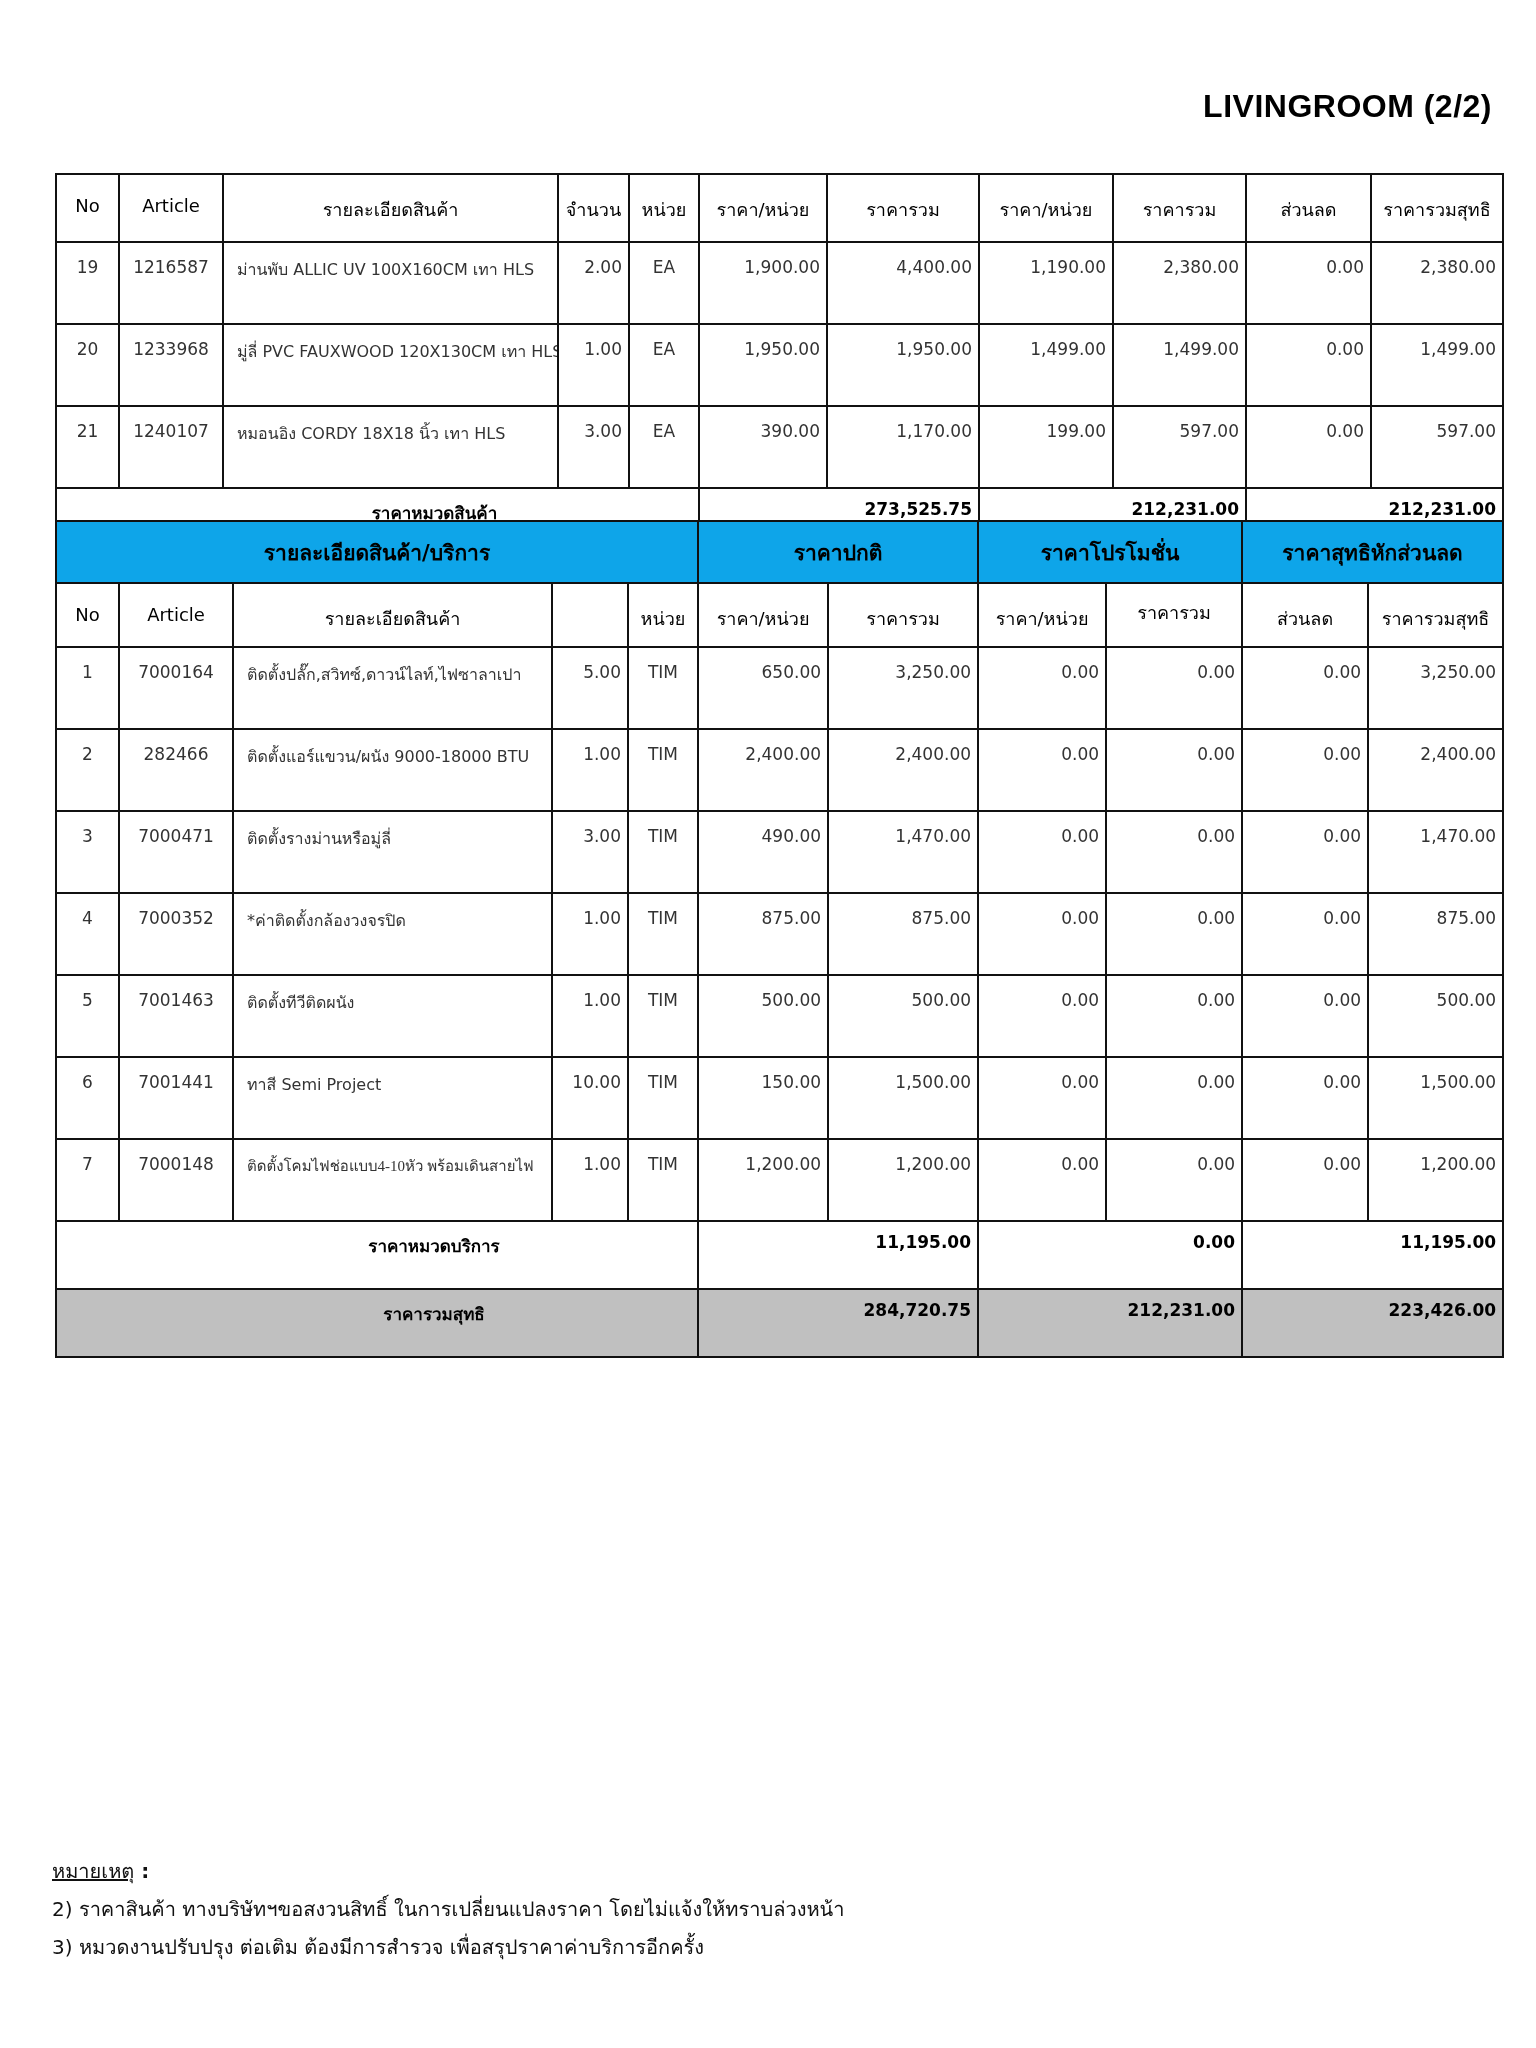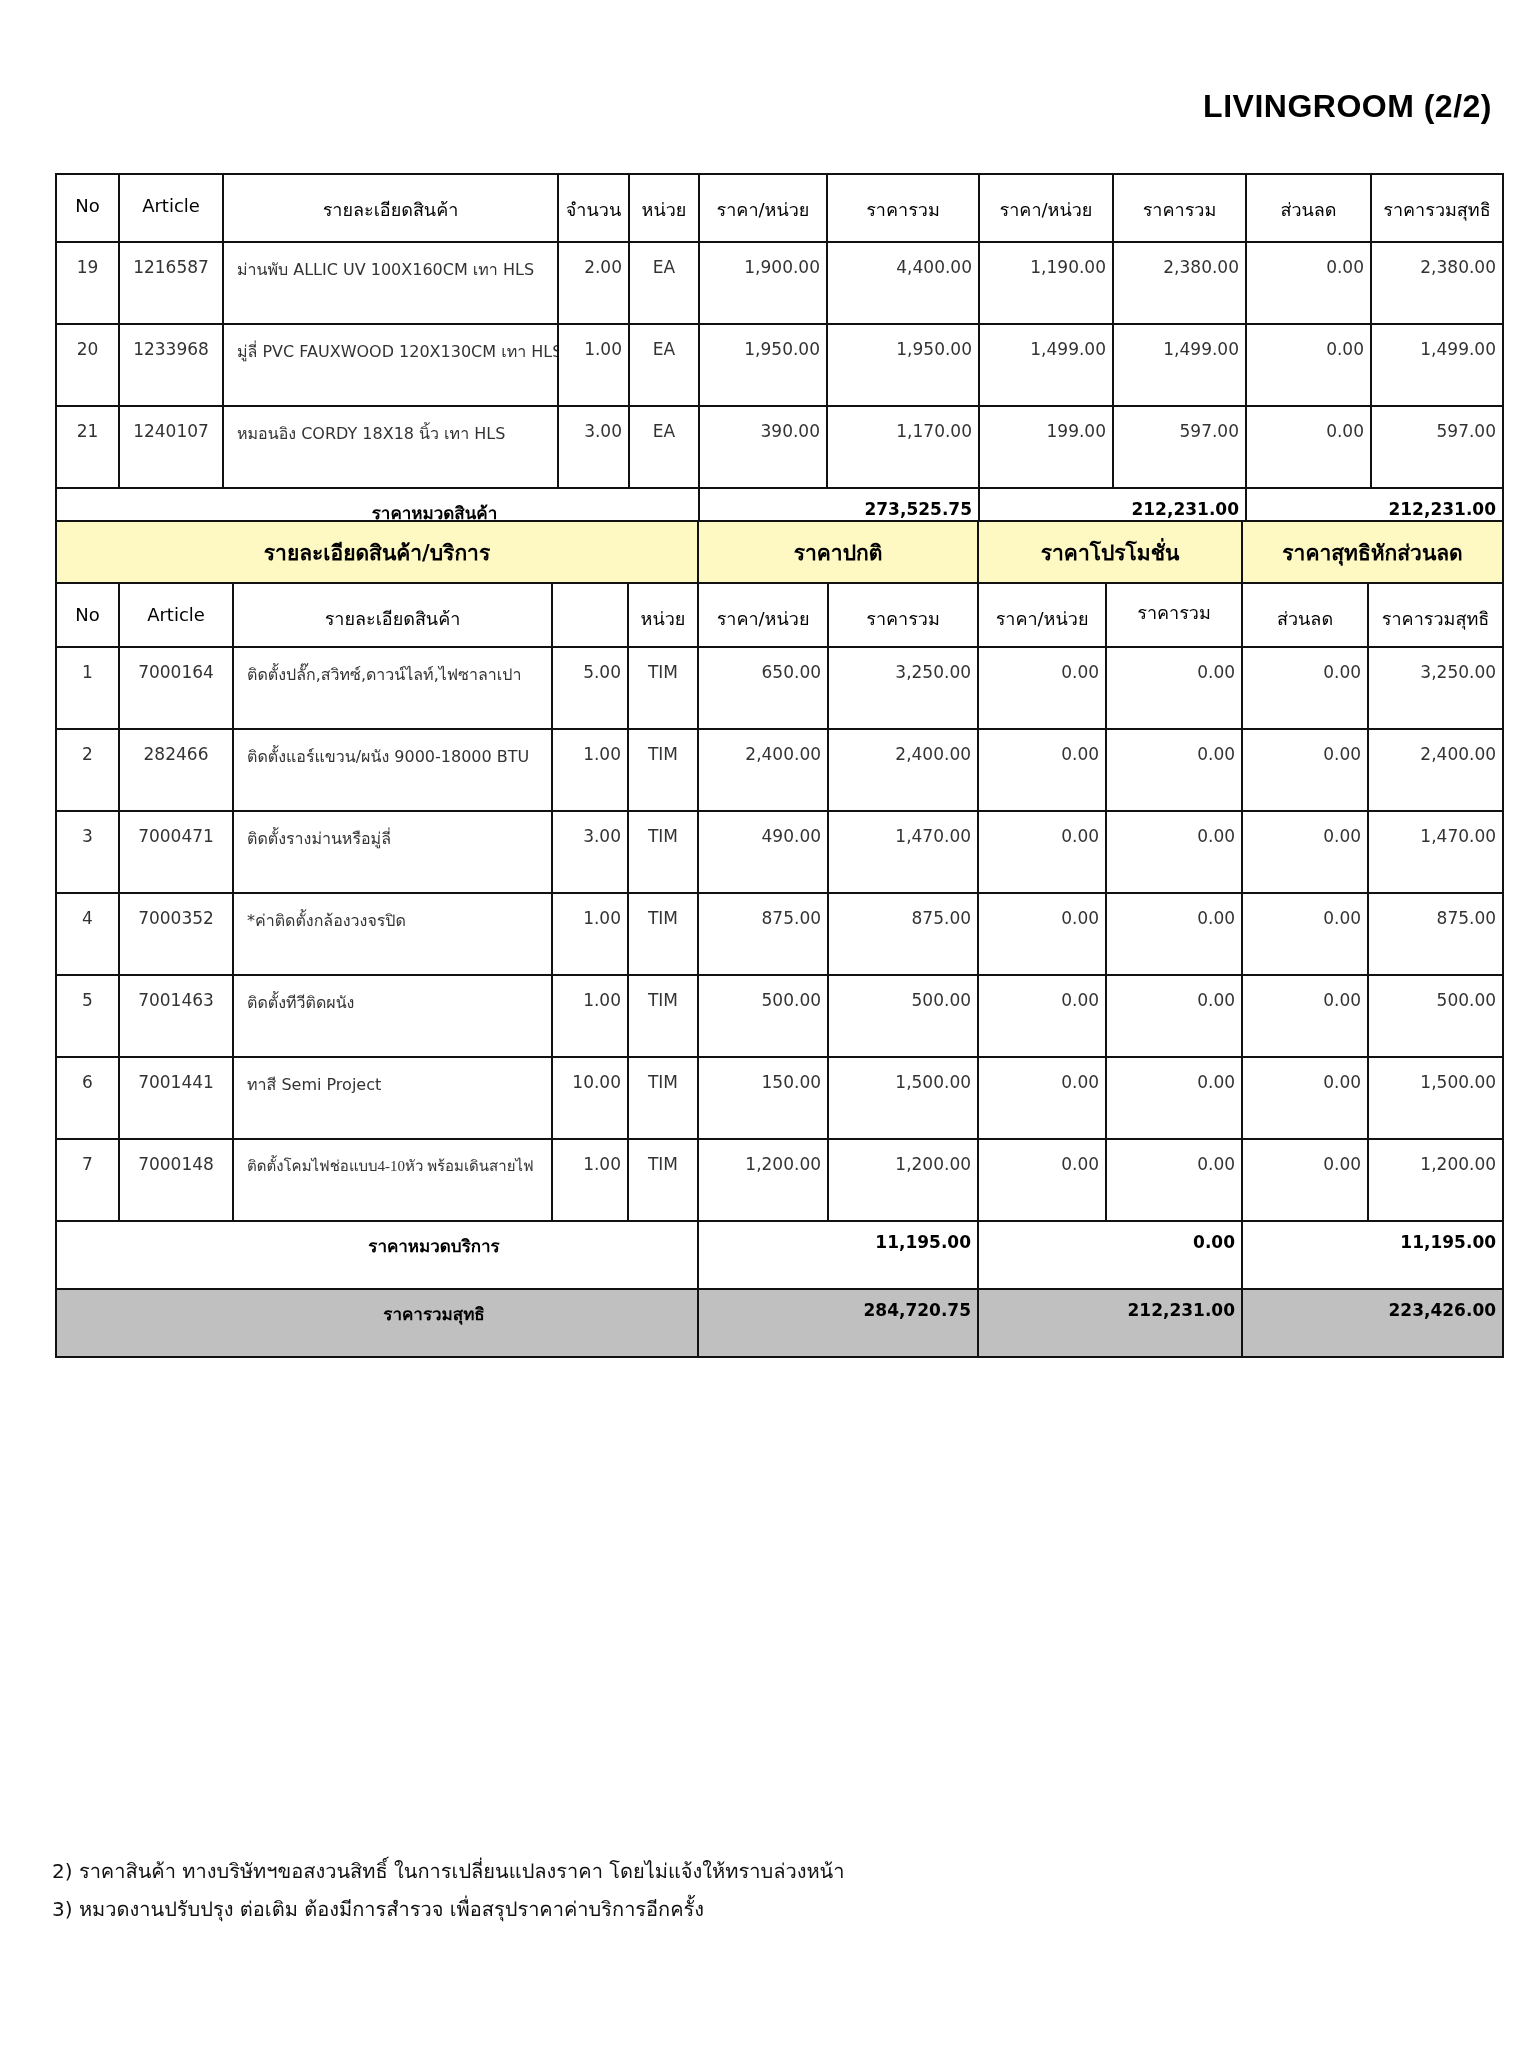"รายละเอียดสินค้า/บริการ" .group td { background: #fef9c3 -> #0ea5e9 }
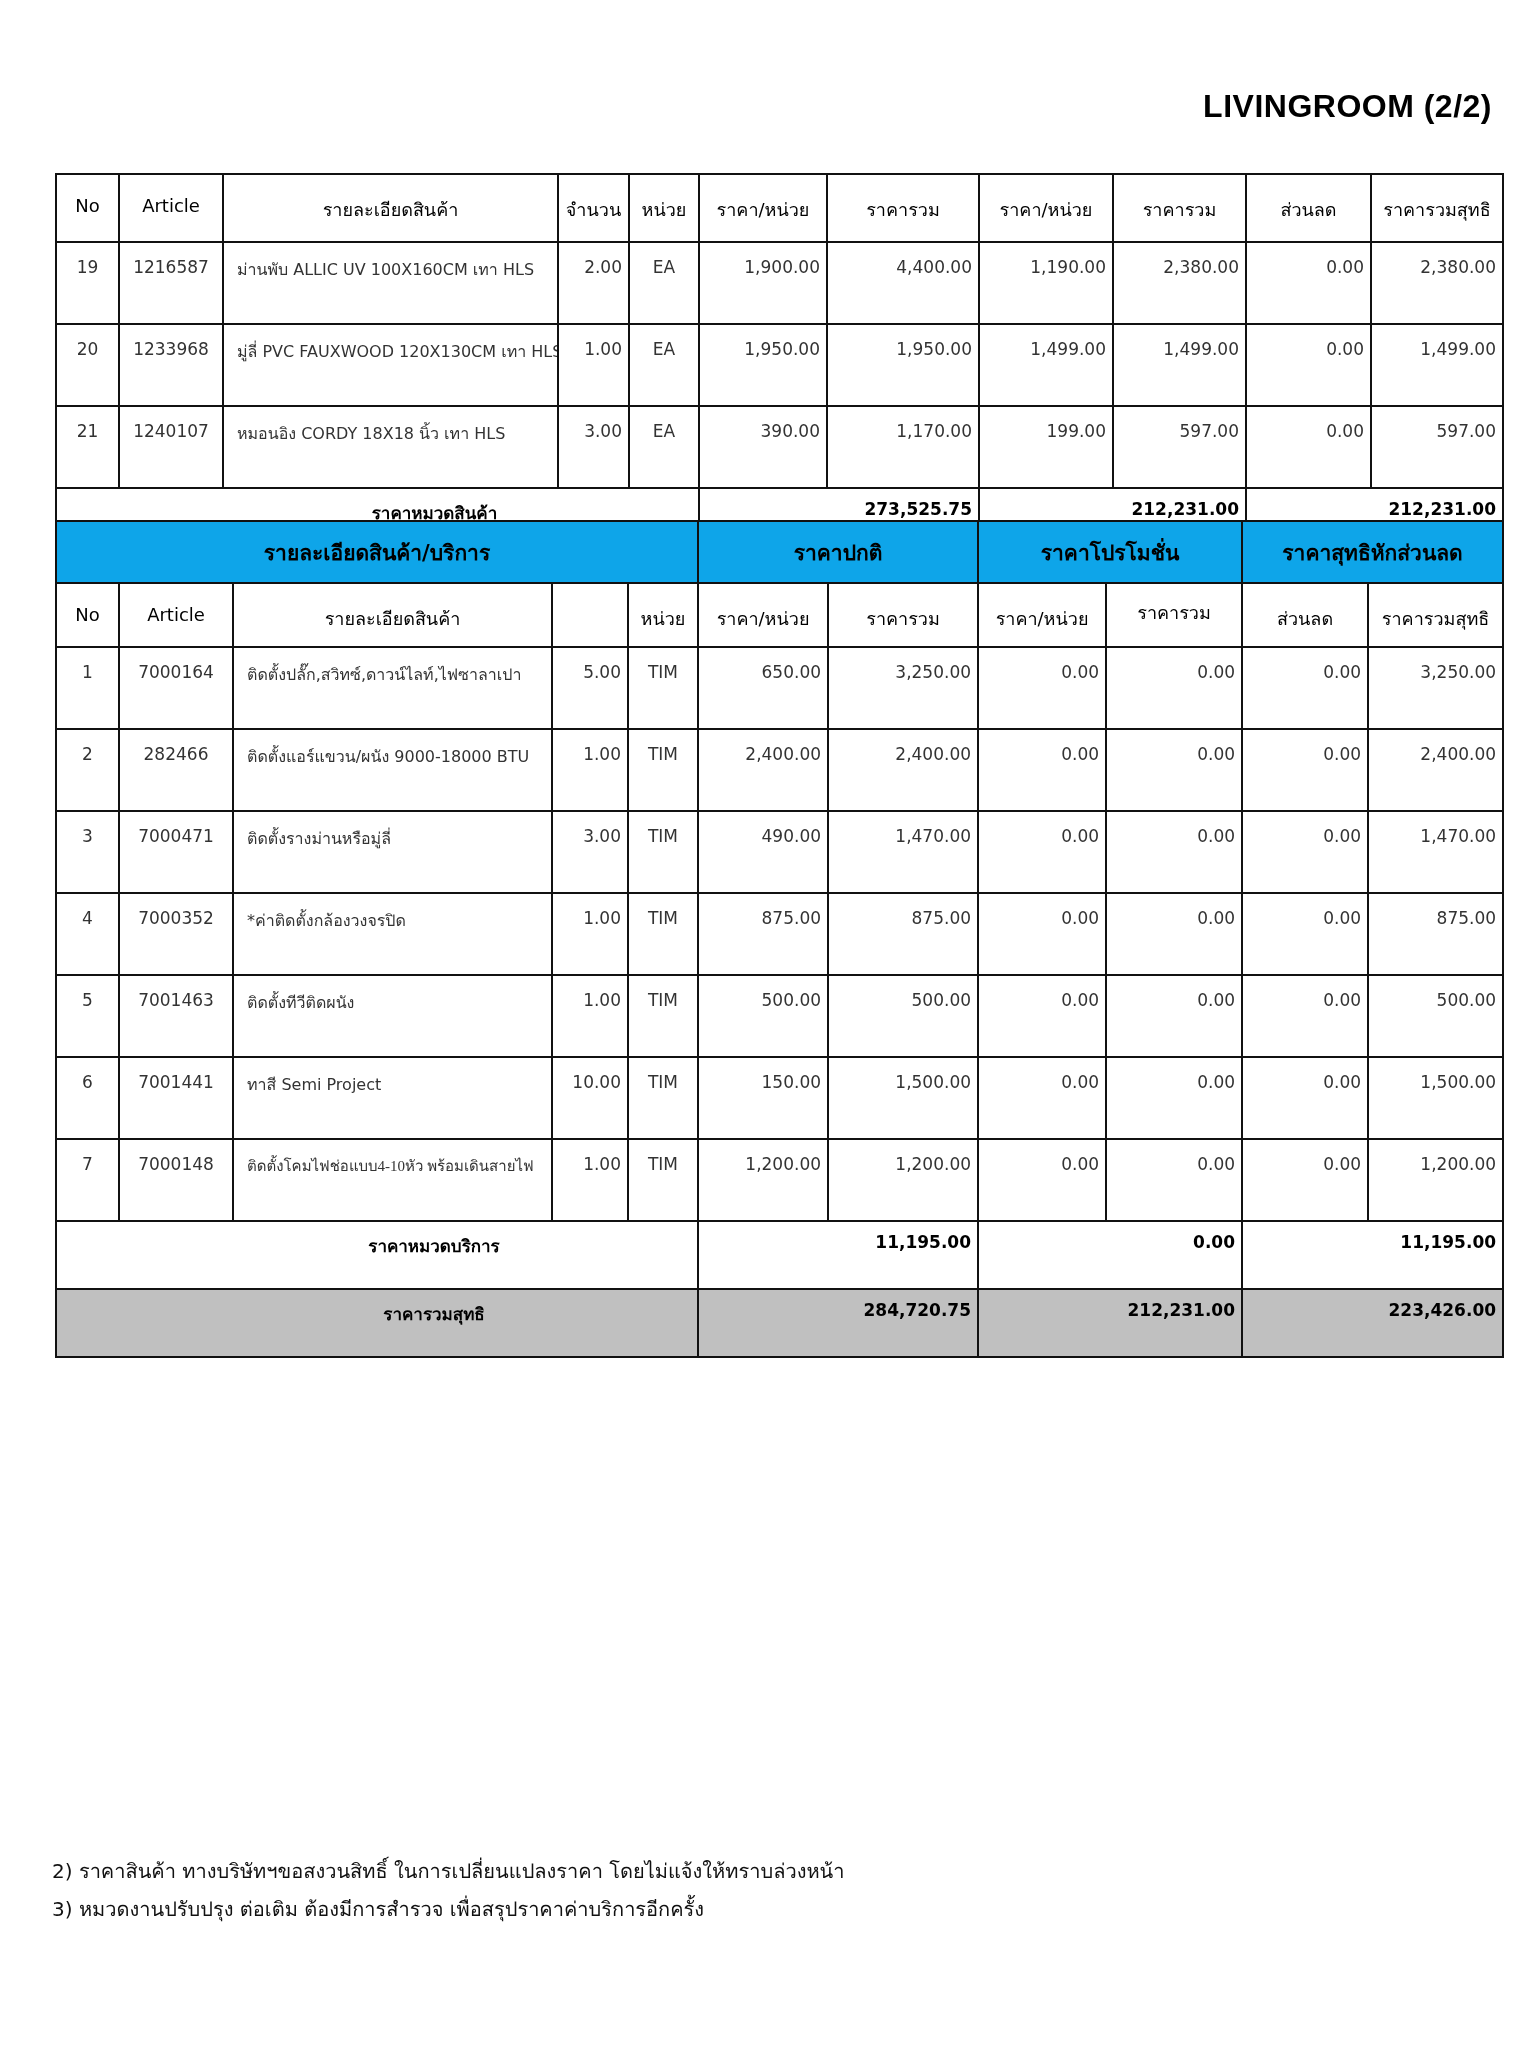"หมายเหตุ :" div { html: none -> <div> <span>หมายเหตุ</span><span> :</span> </div> }
